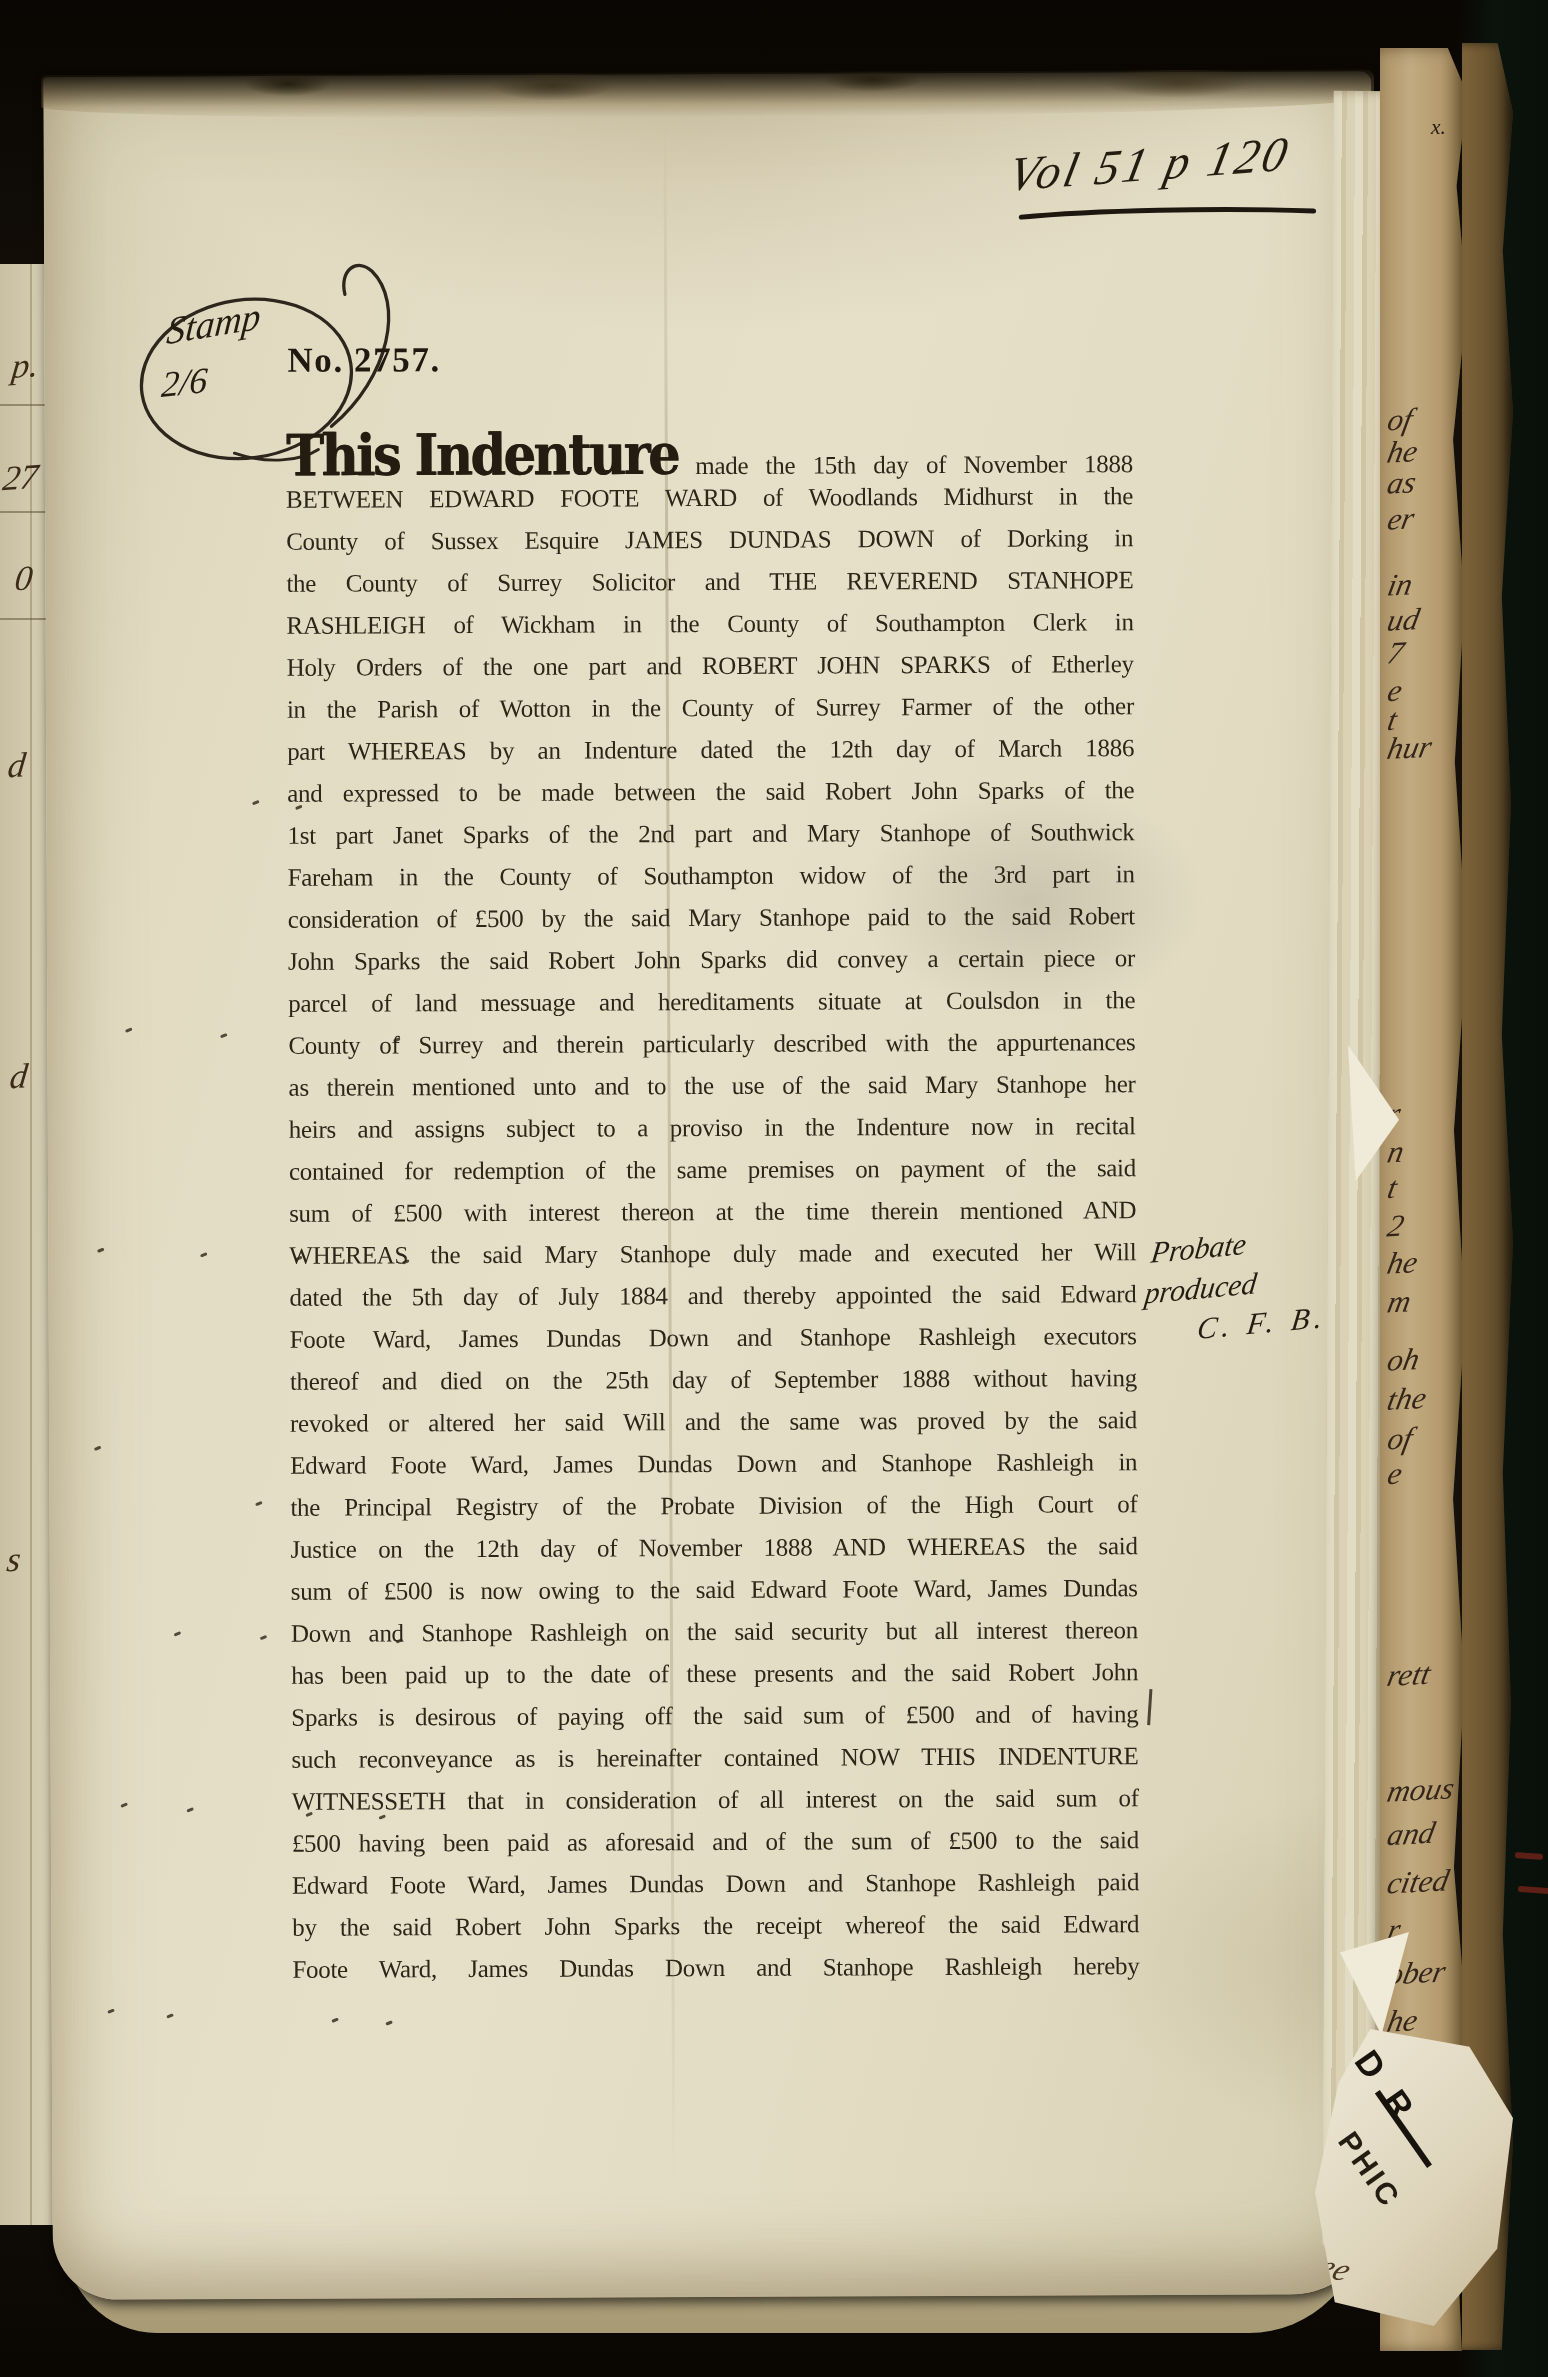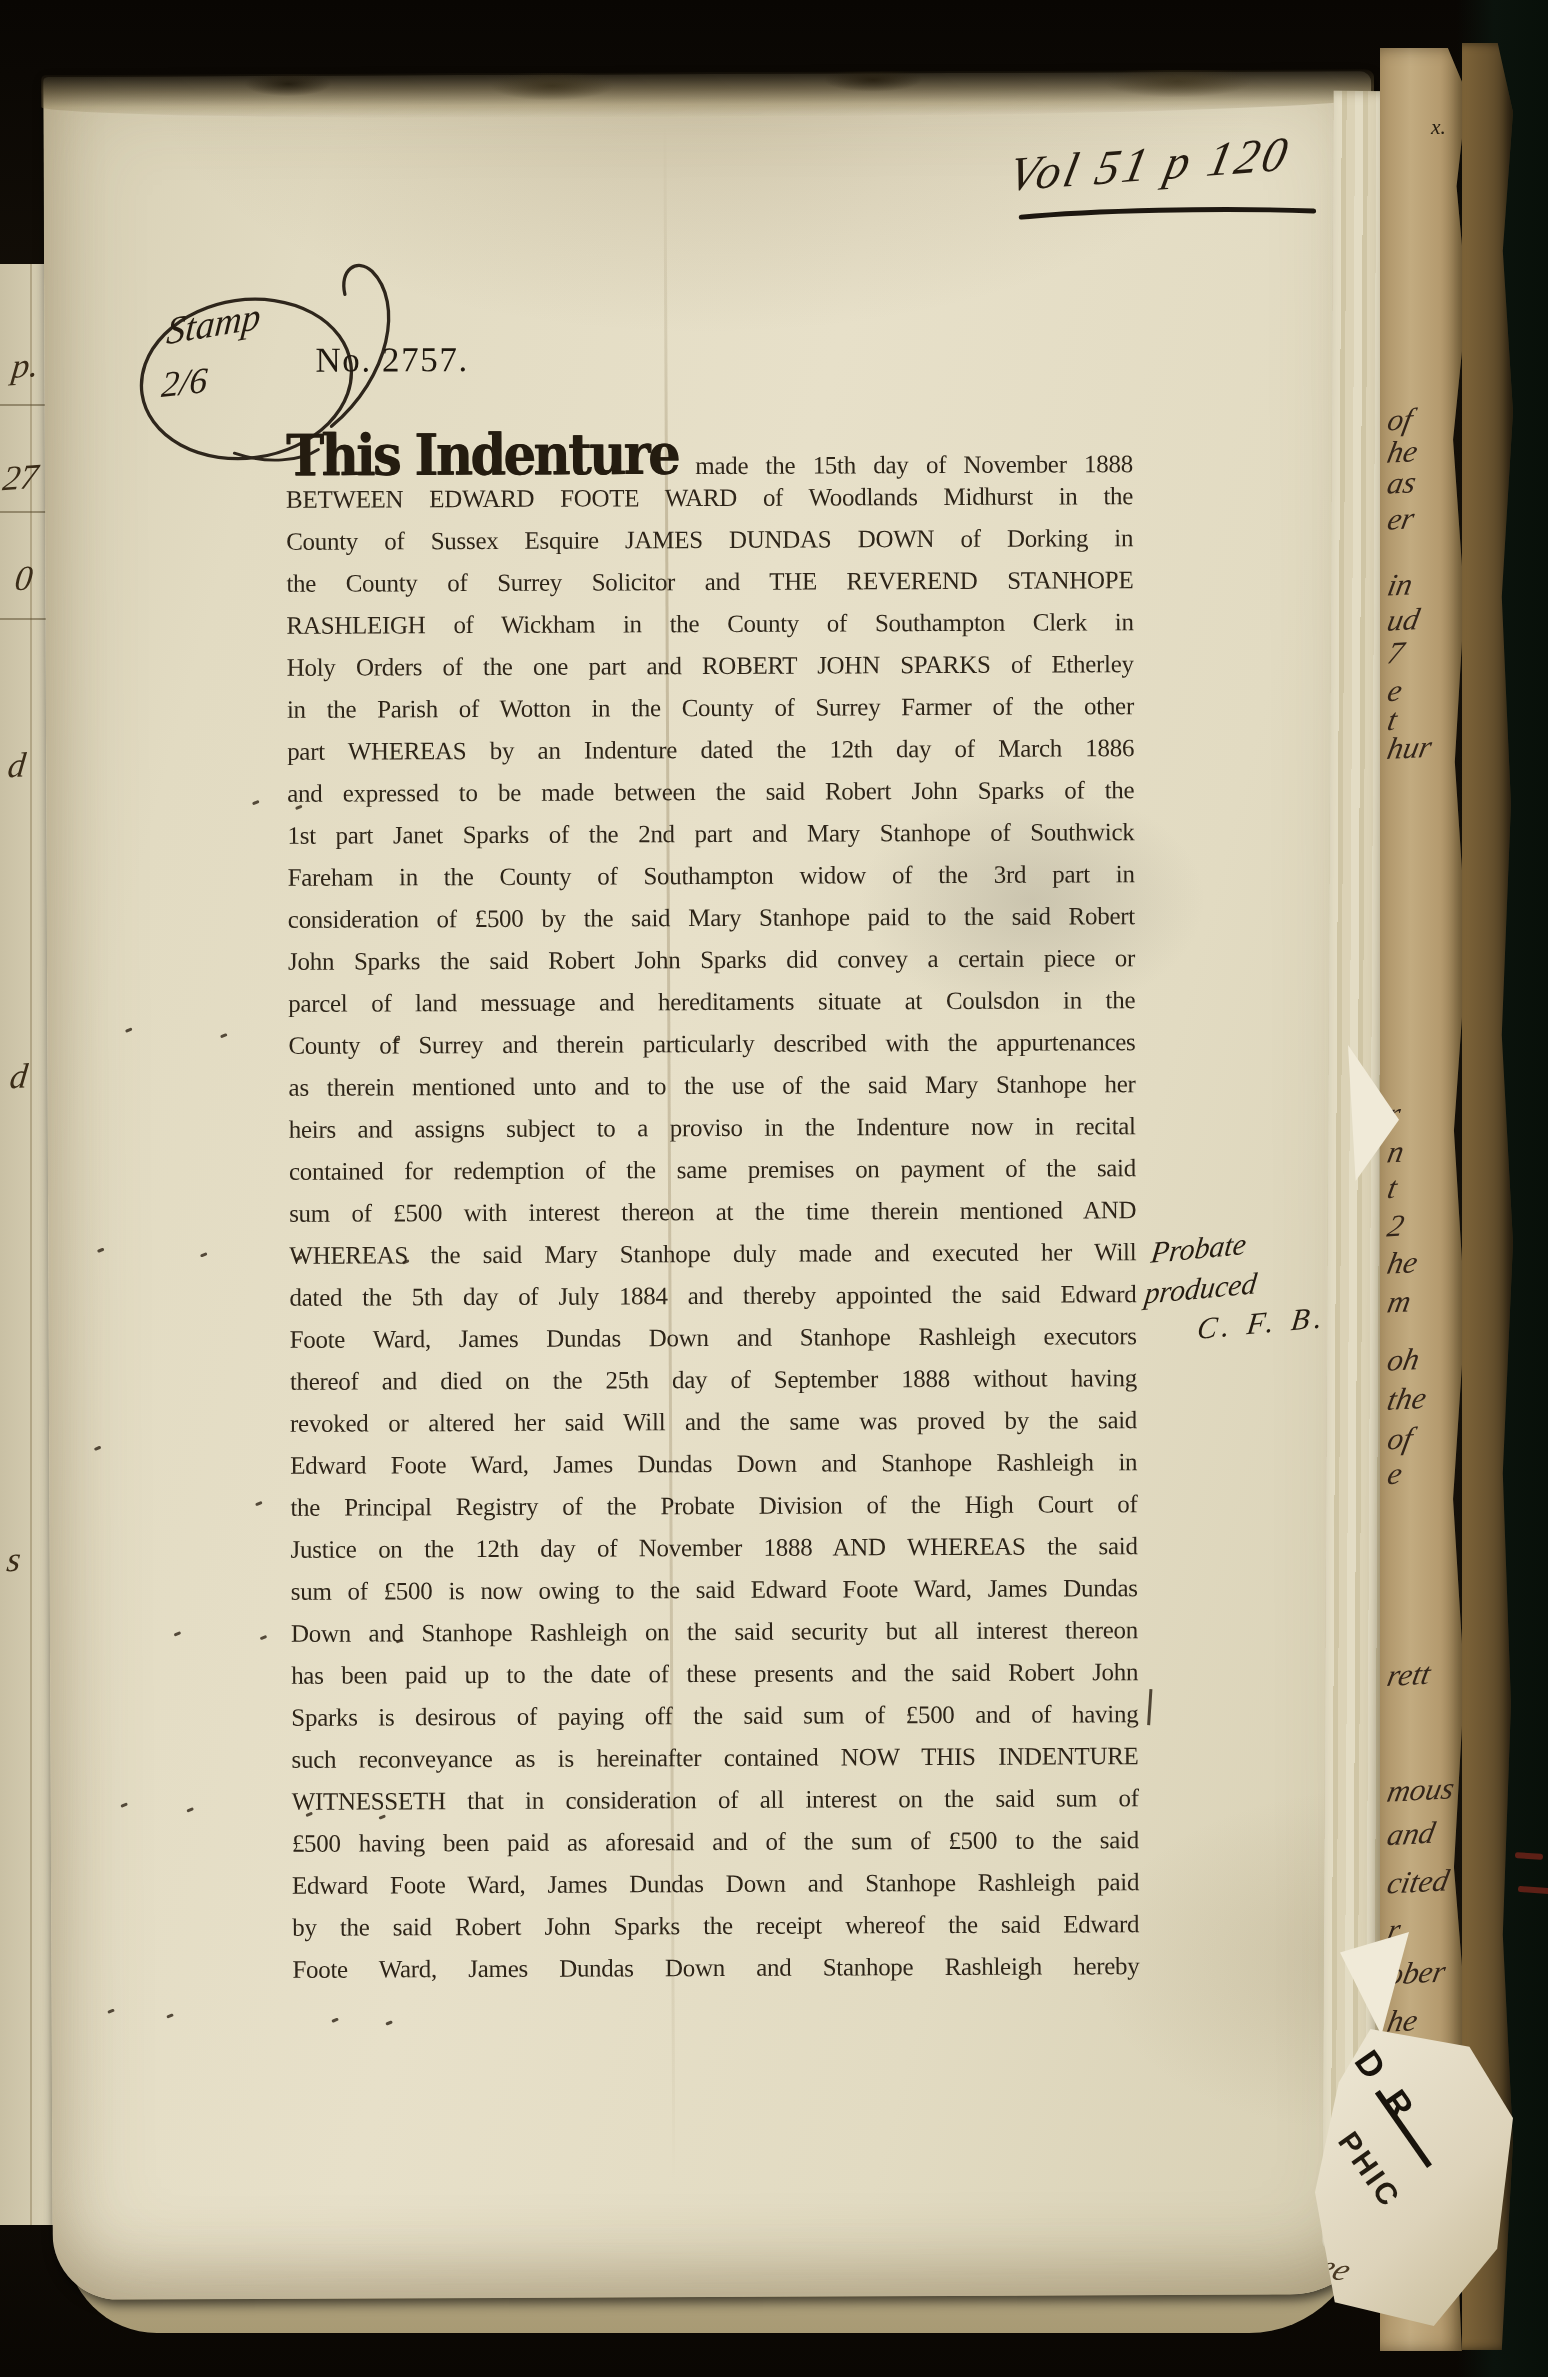"No. 2757." .doc-number { font-weight: normal -> bold; margin-left: 28px -> none }
